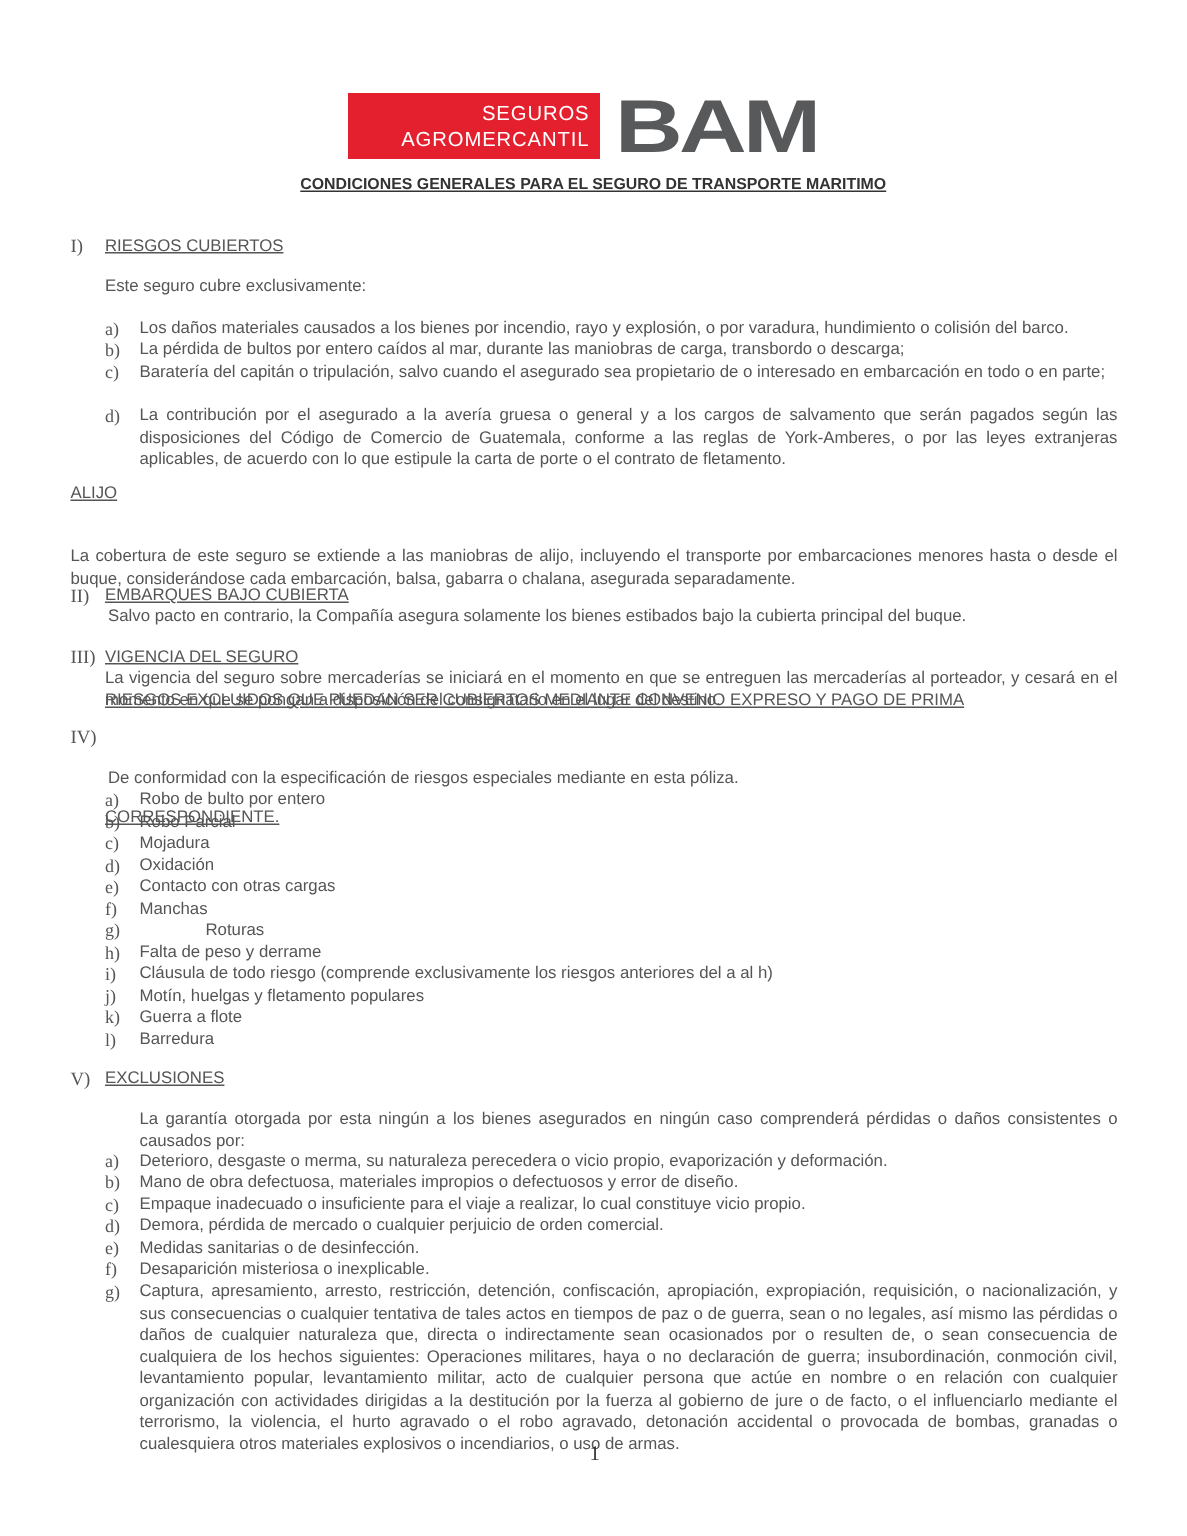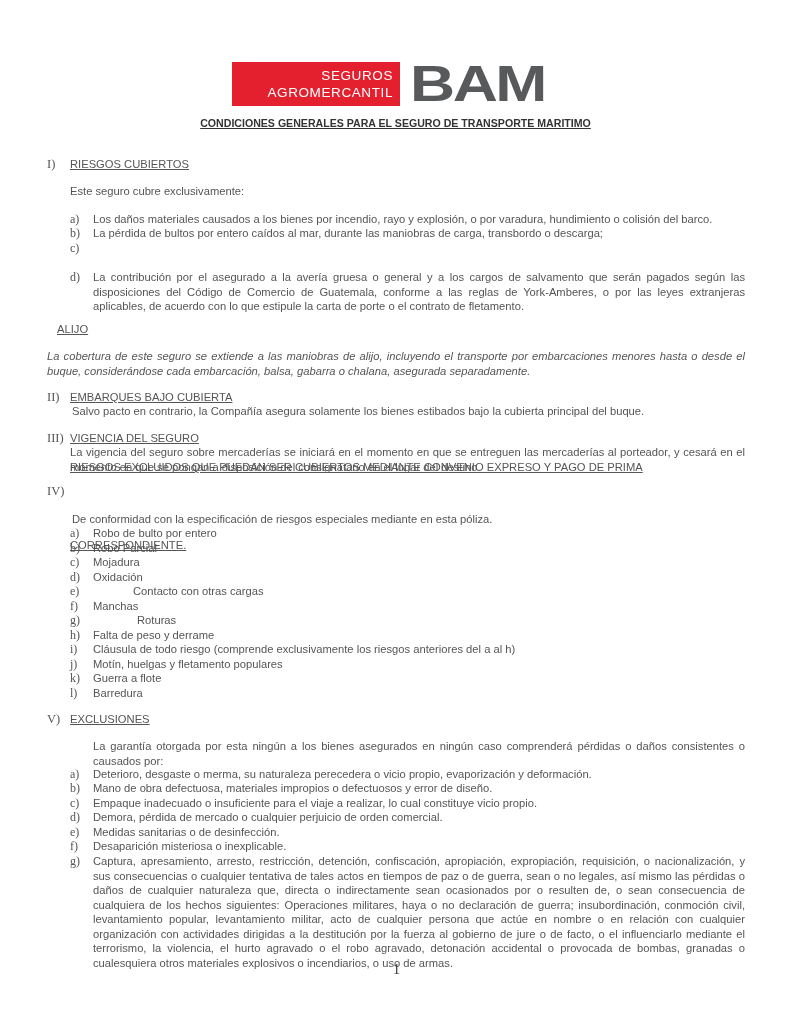"Baratería del capitán o tripulación," div.abs { html: none -> <div>Baratería del capitán o tripulación, salvo cuando el asegurado sea propietario de o interesado en embarcación en todo o en parte;</div> }
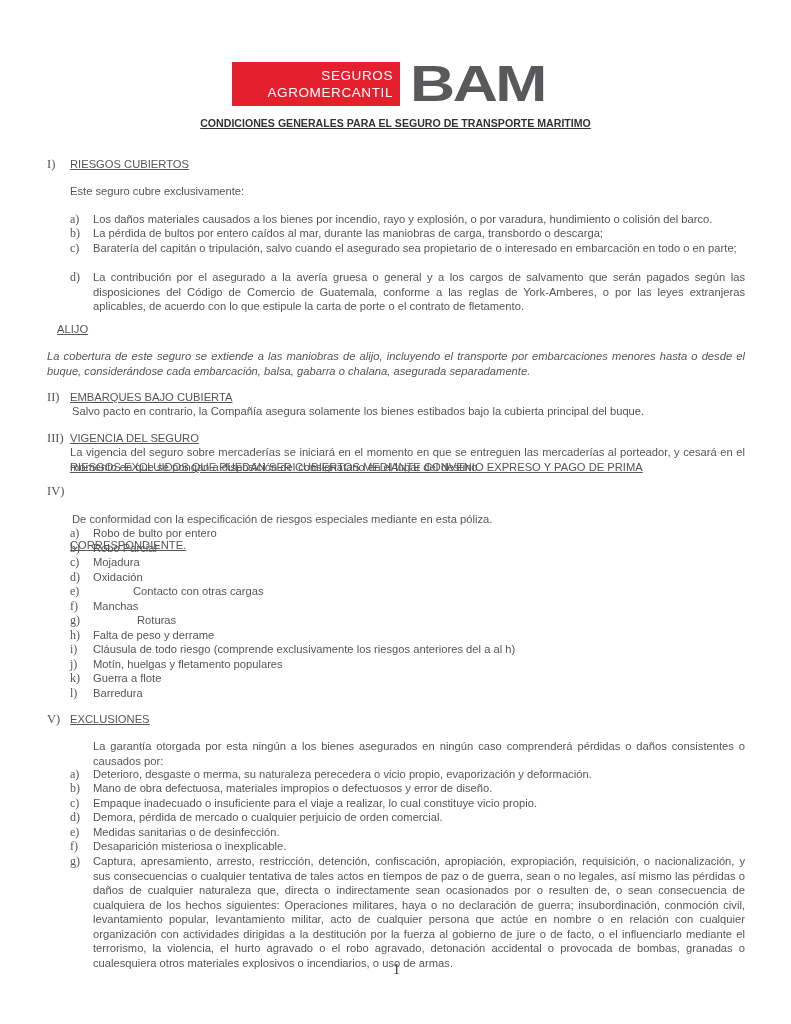"ALIJO" div.abs { left: 57px -> 47px }
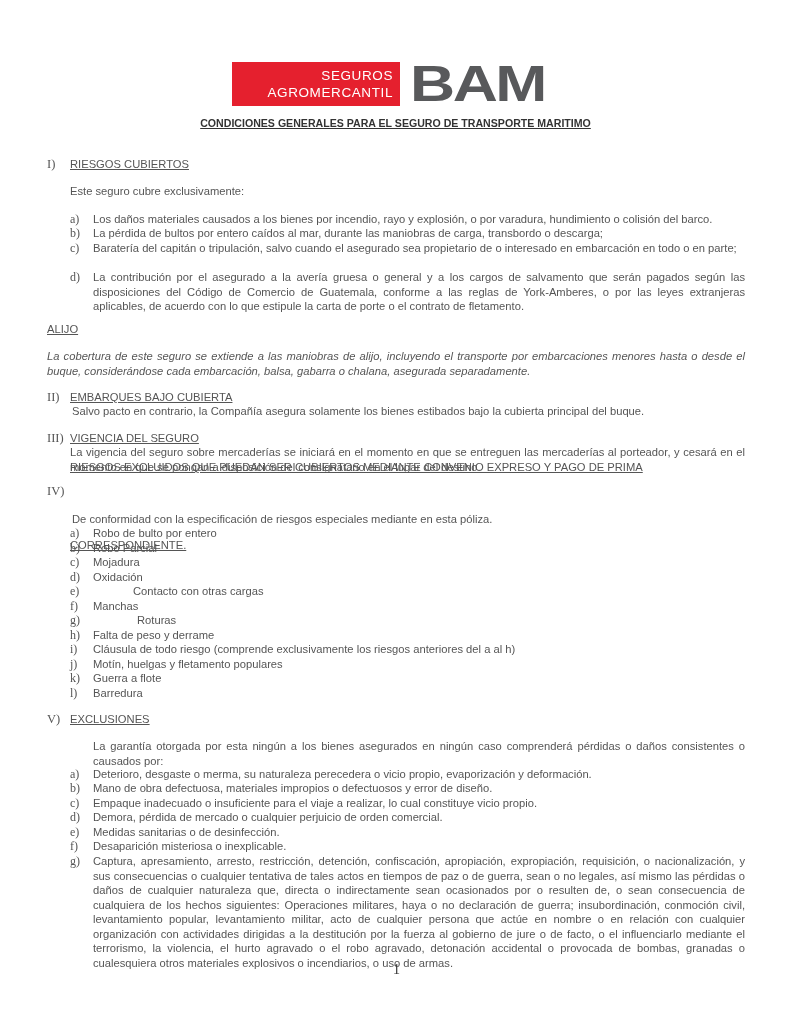"La cobertura de este seguro" div.abs { font-style: italic -> none; top: 349px -> 364px }
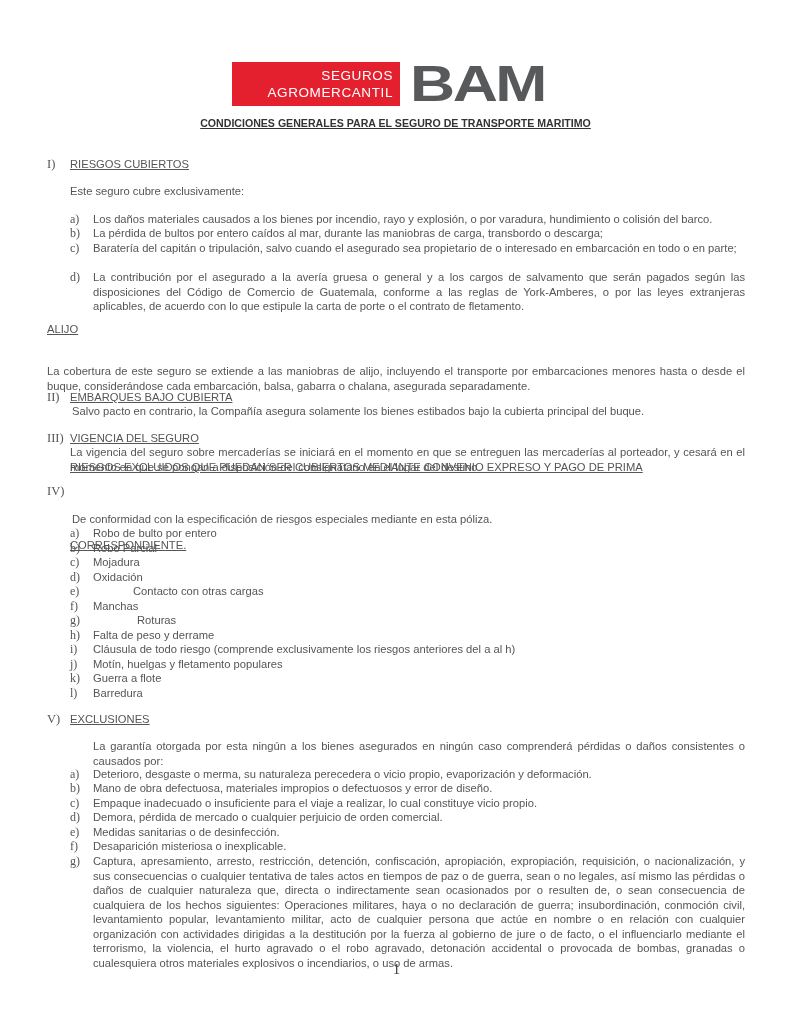"Contacto con otras cargas" div.abs { margin-left: 40px -> none }
